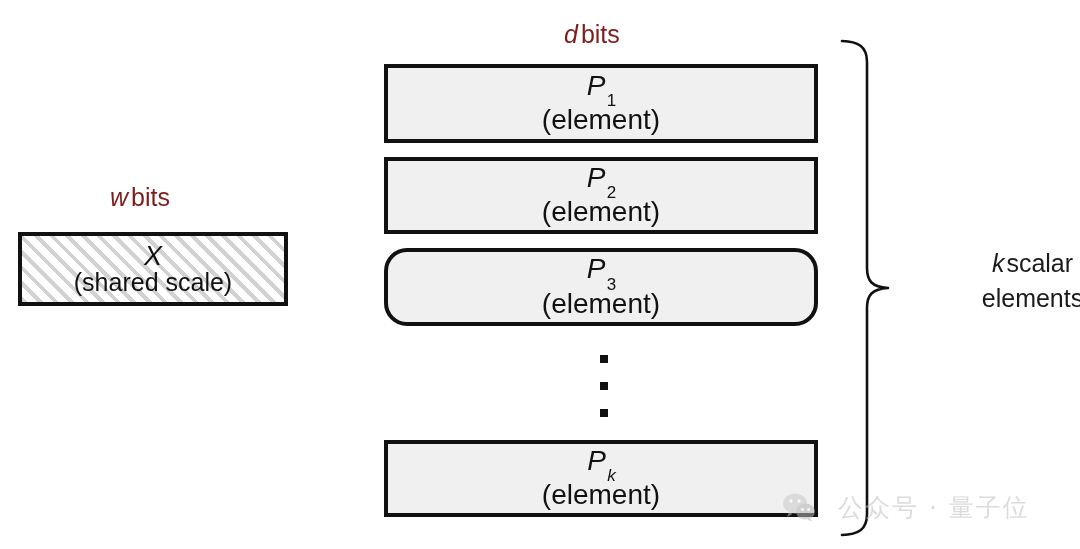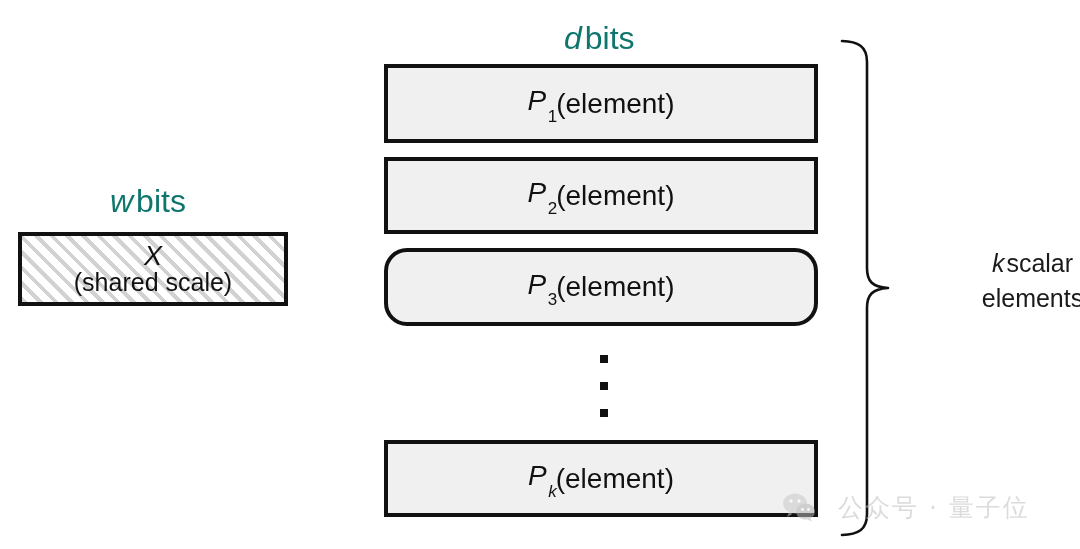"dbits" .bits-caption { color: #0f766e -> #7f1d1d; font-size: 32px -> 25px }
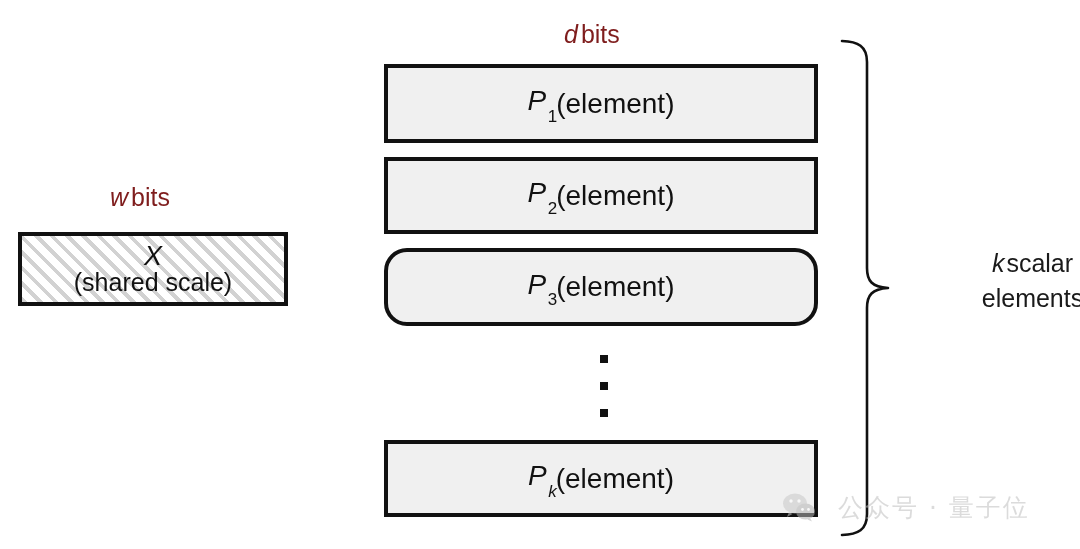"P1" .elem-box { flex-direction: row -> column }
